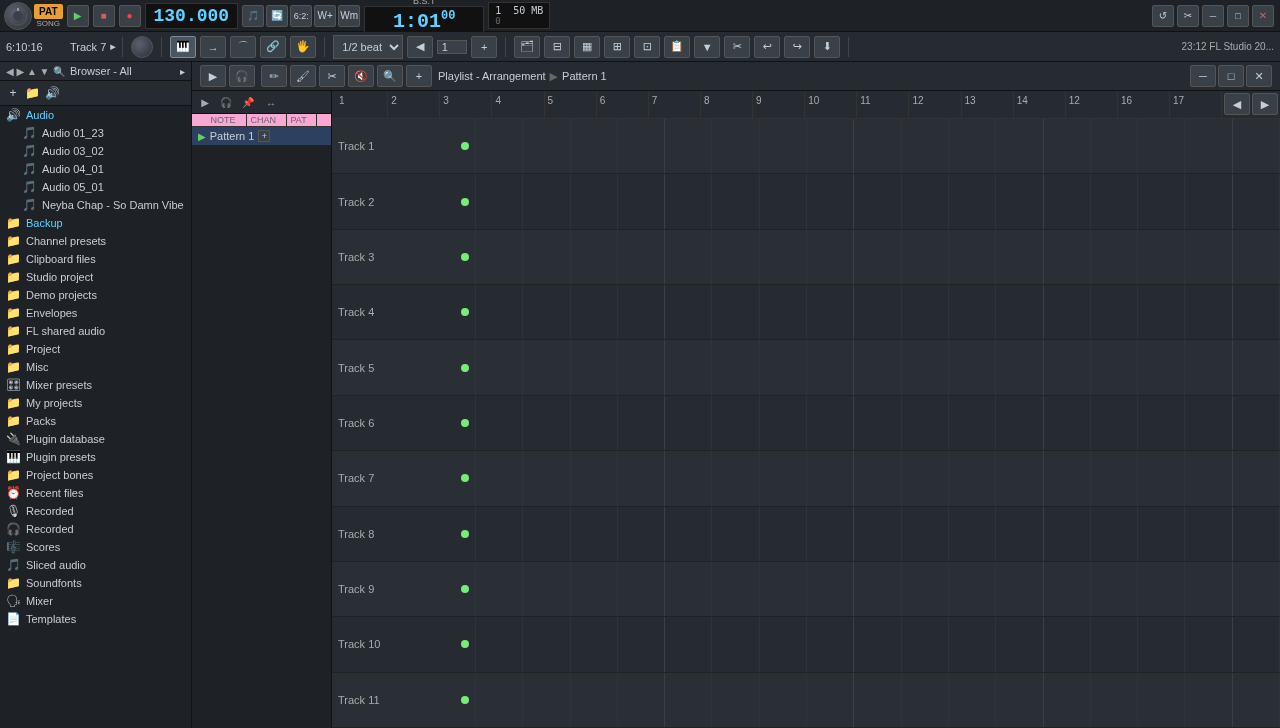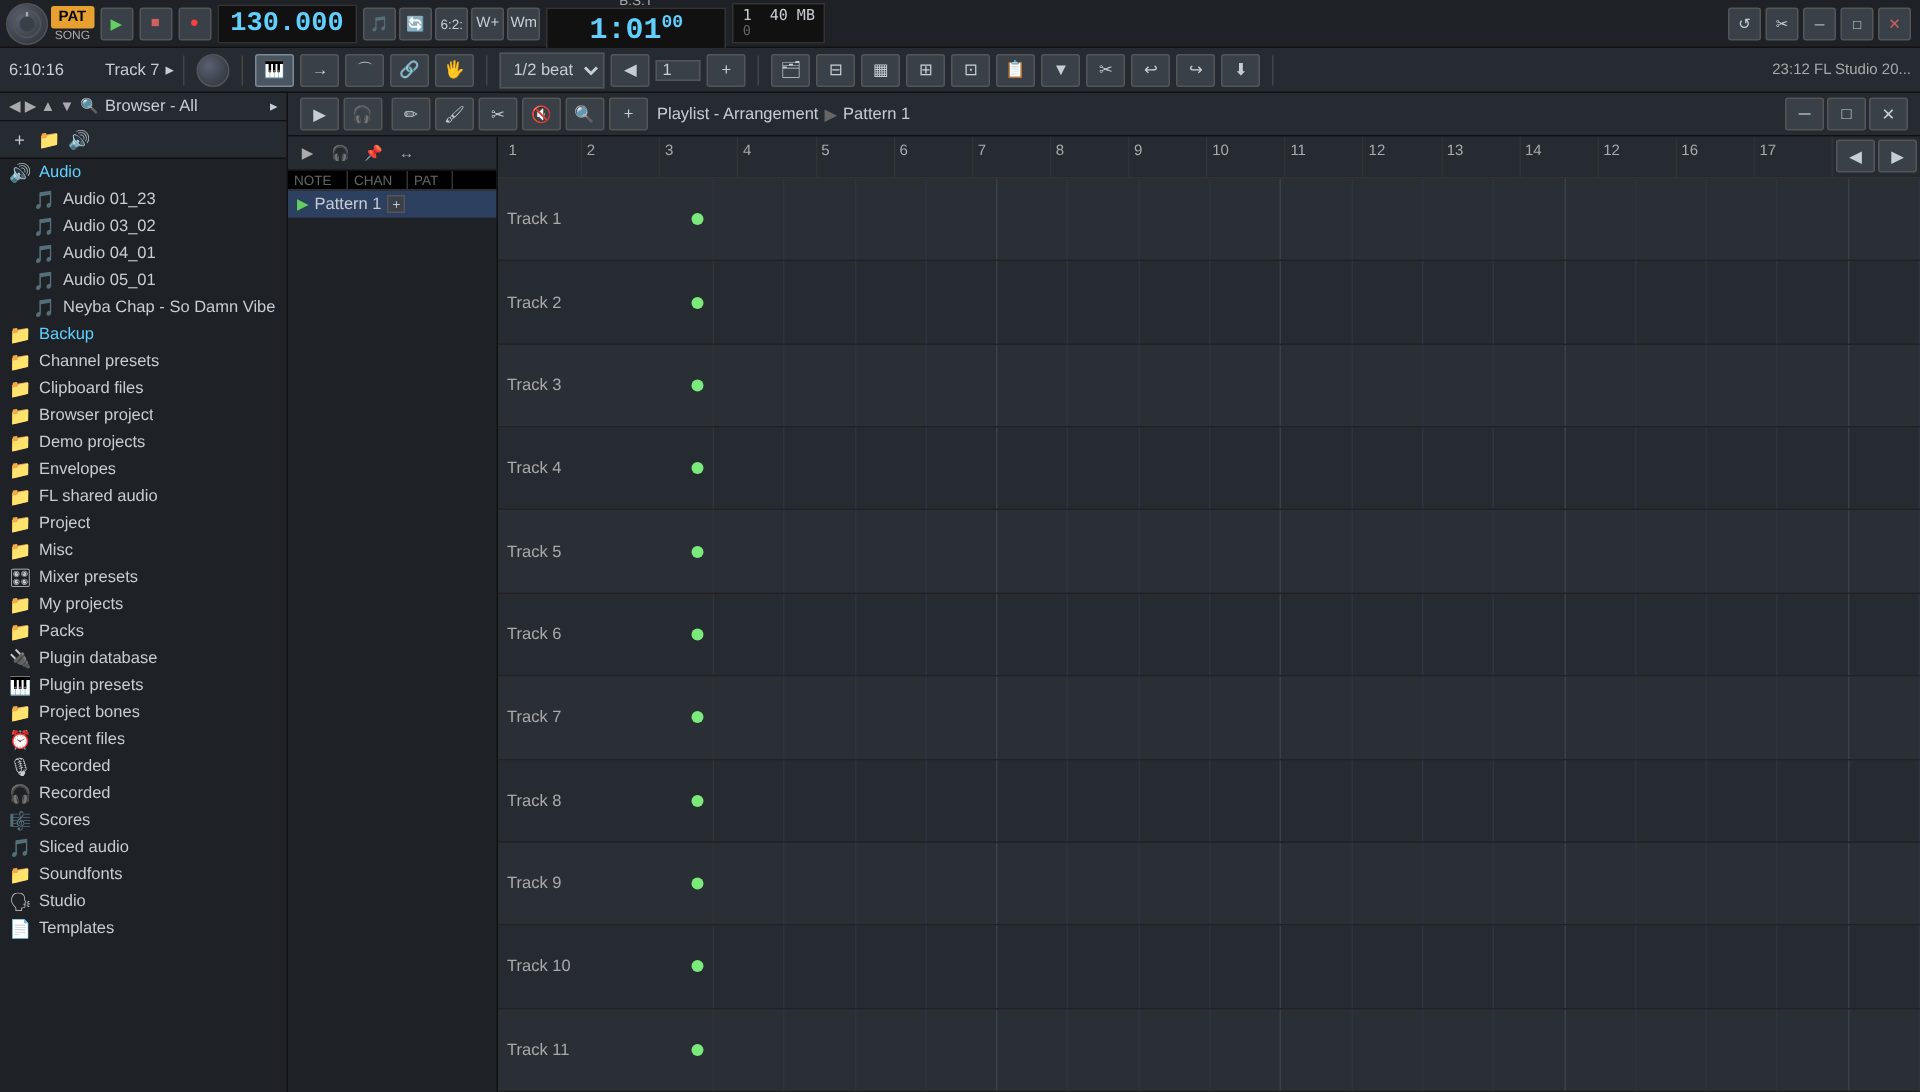"40 MB" span { text: 40 -> 50 }
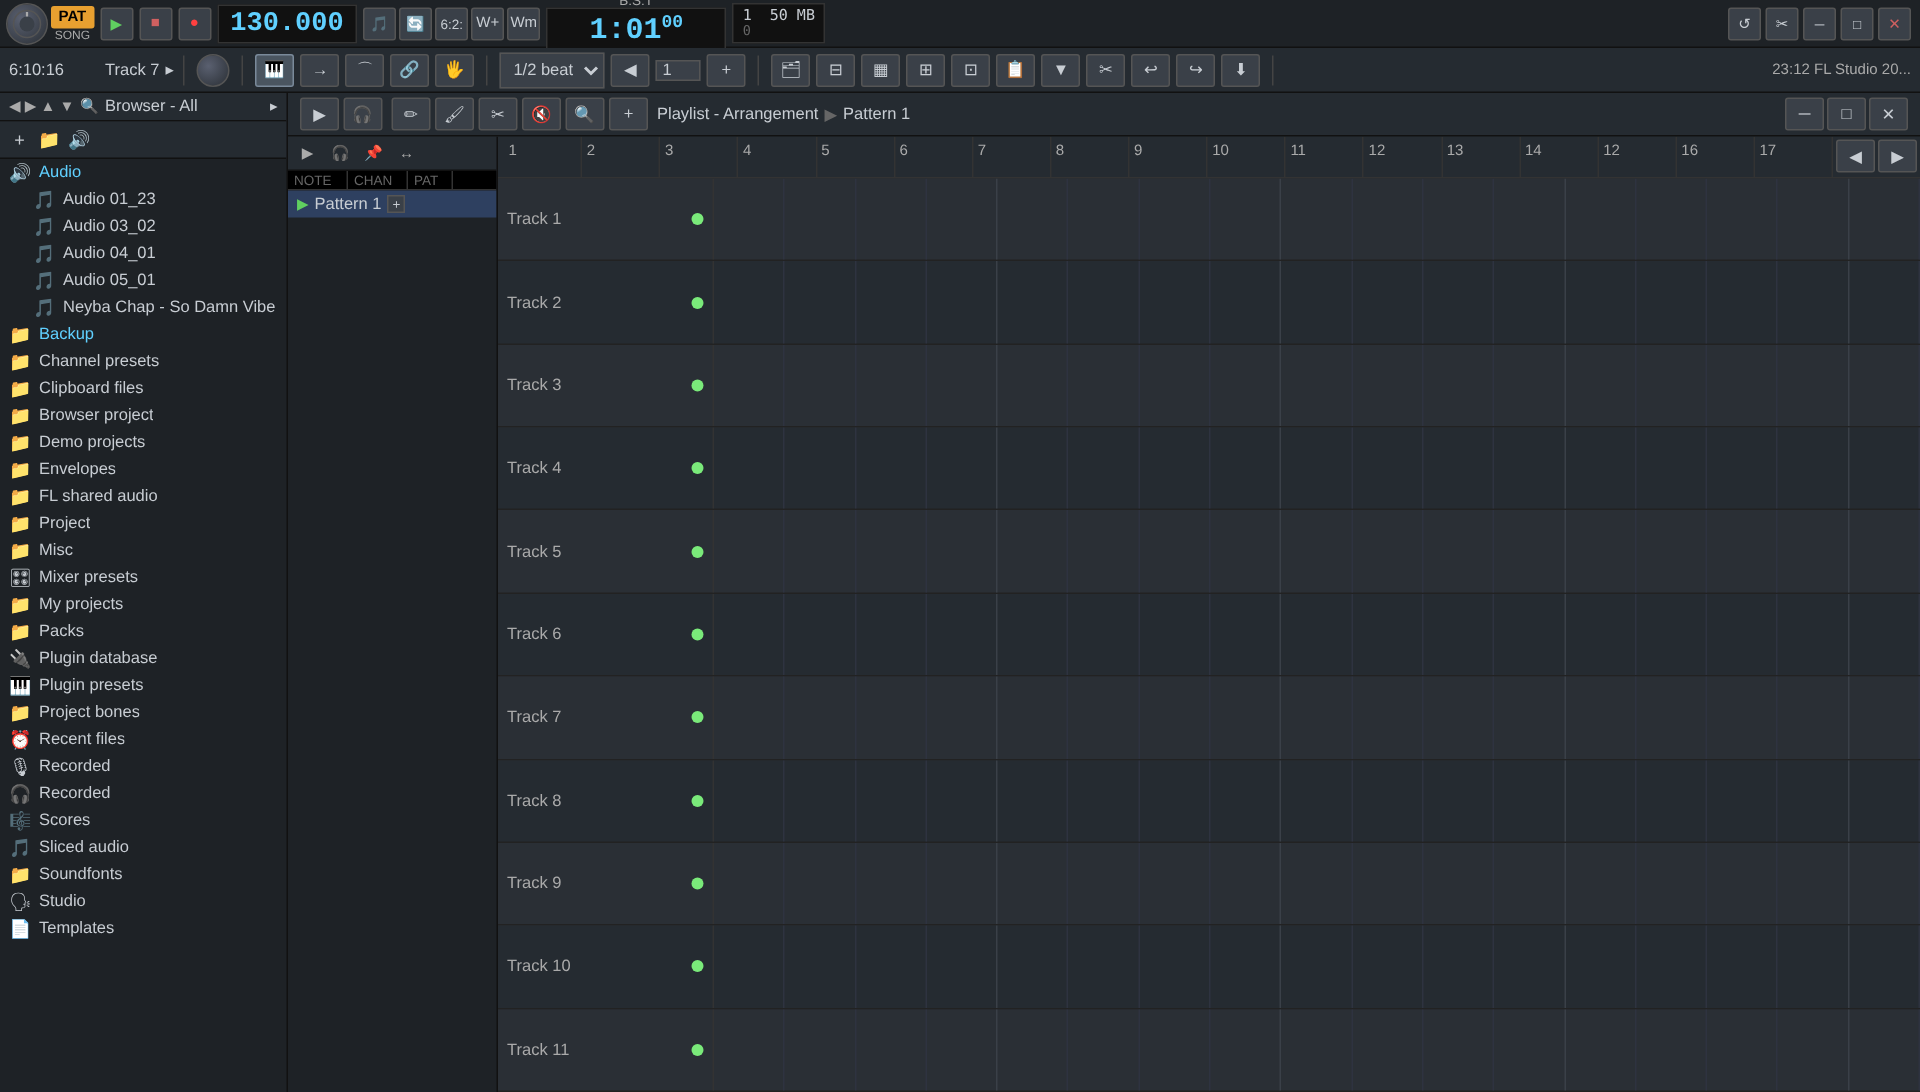"NOTE" .col-headers { background: #000000 -> #f9a8d4; justify-content: none -> center }
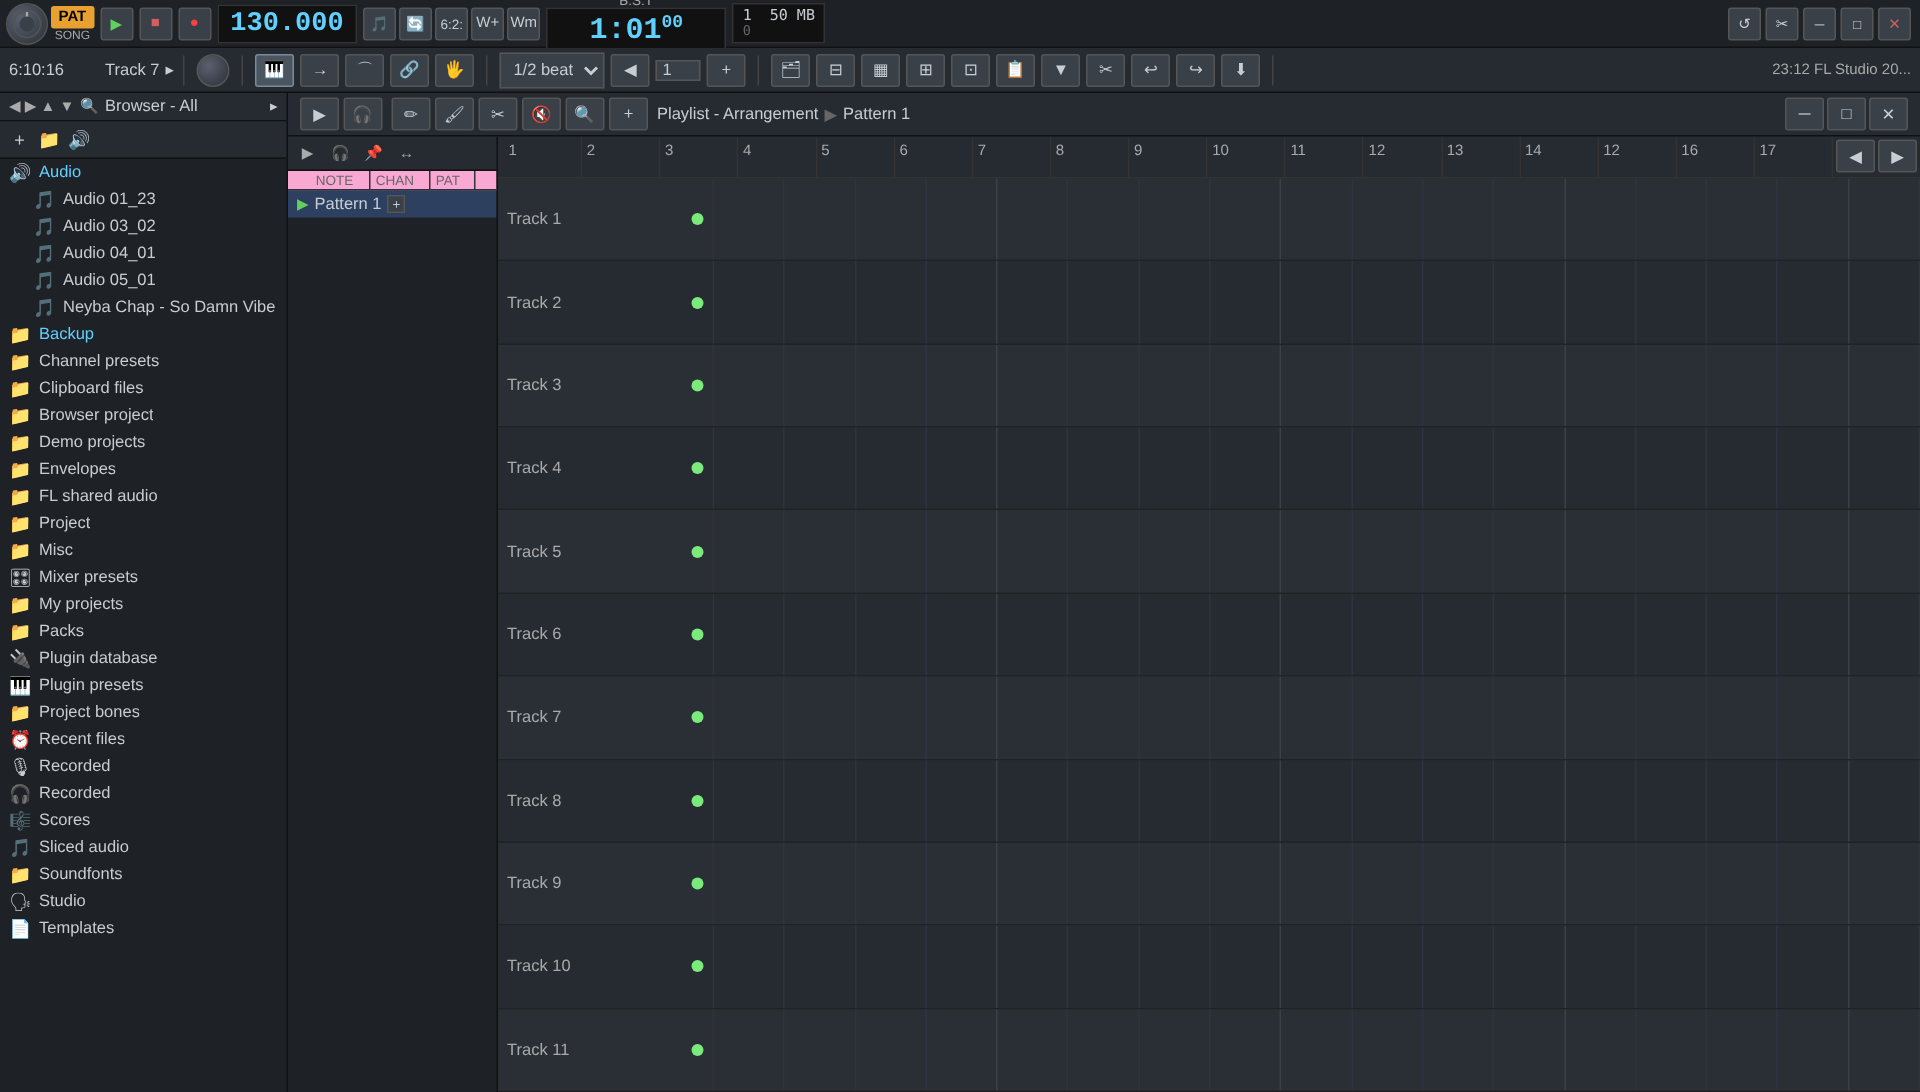"Browser project" span.label { text: Browser -> Studio }
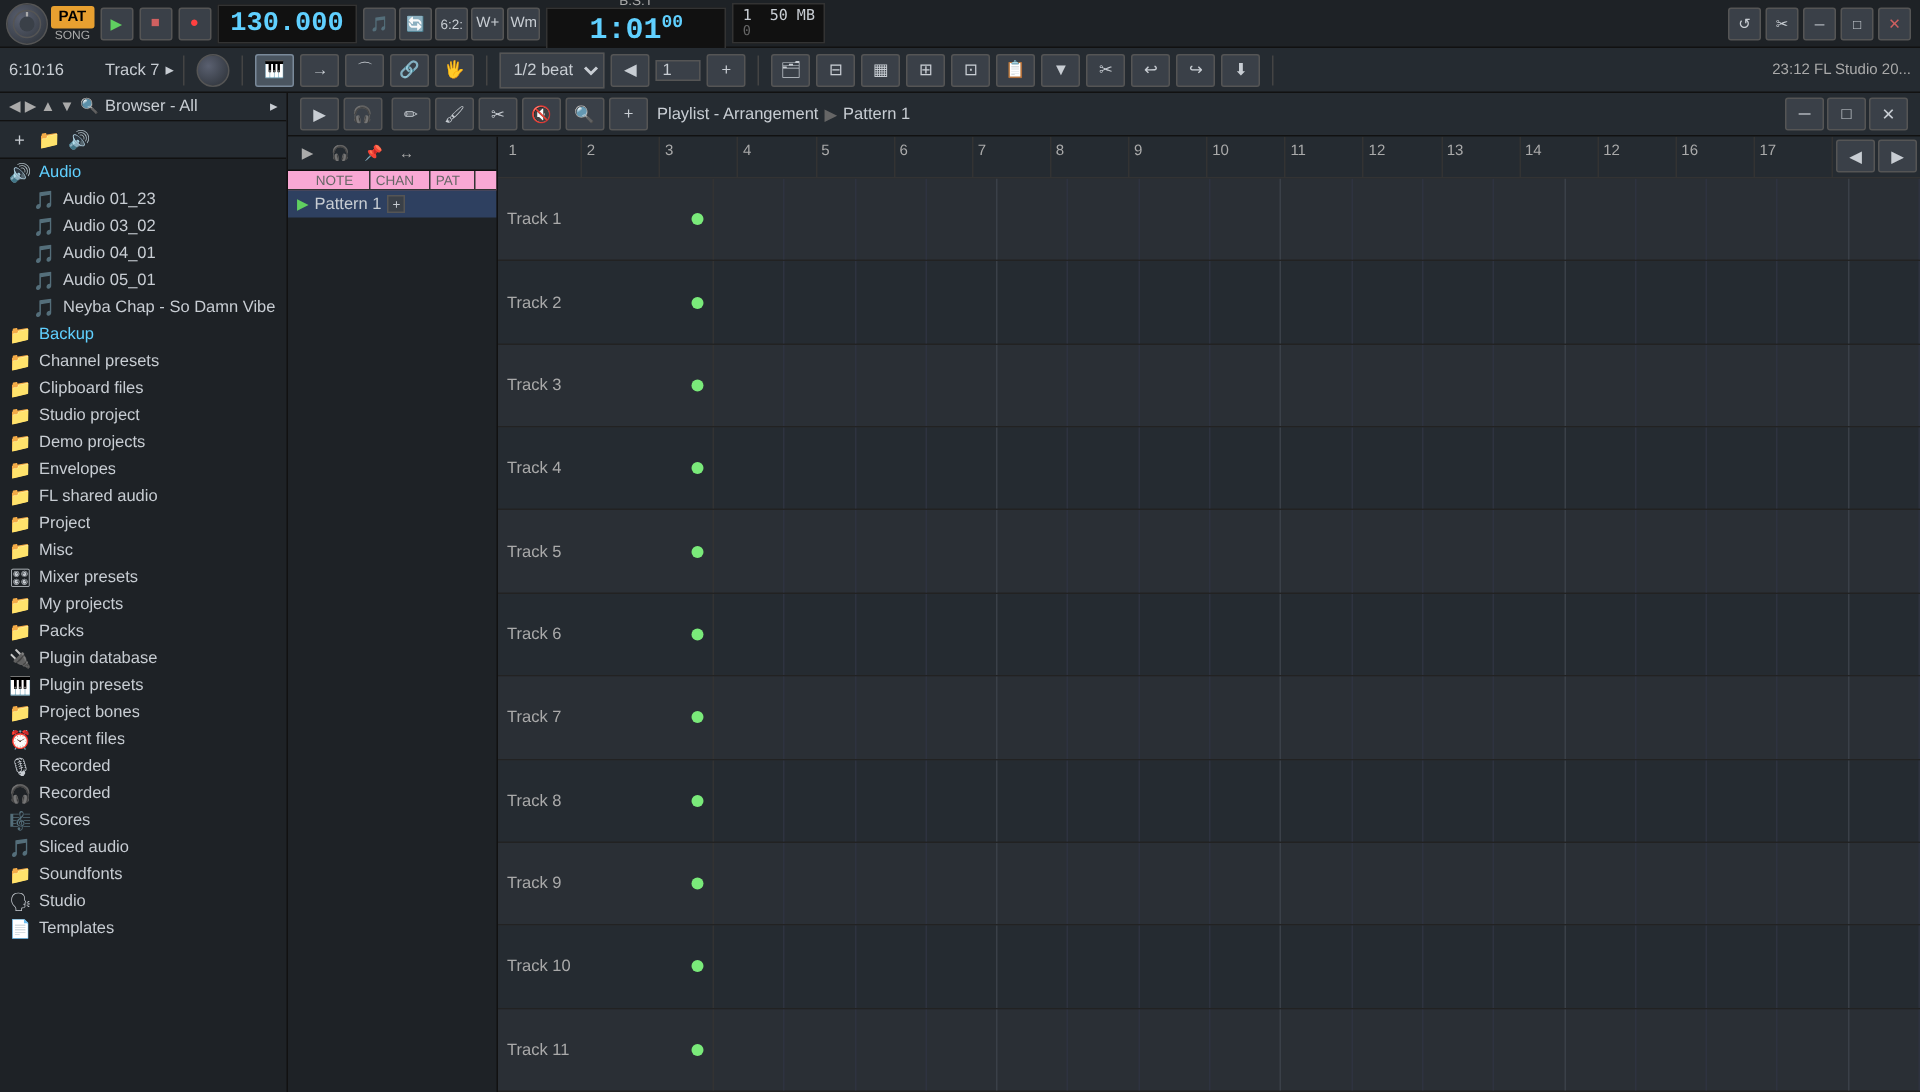"Studio" span.label { text: Studio -> Mixer }
